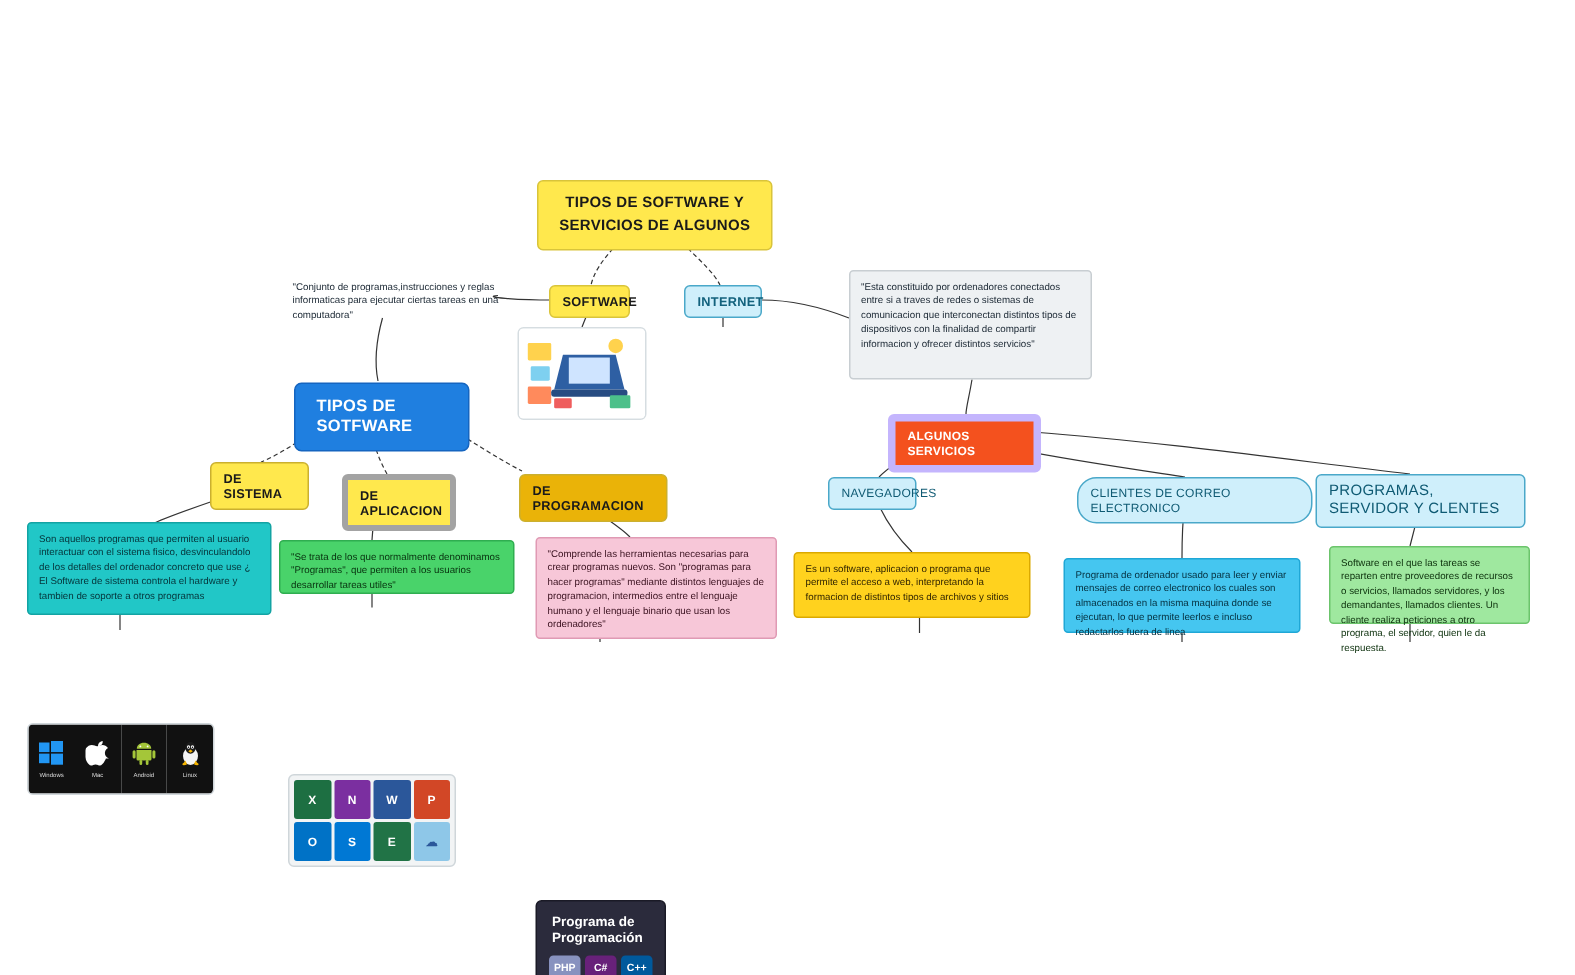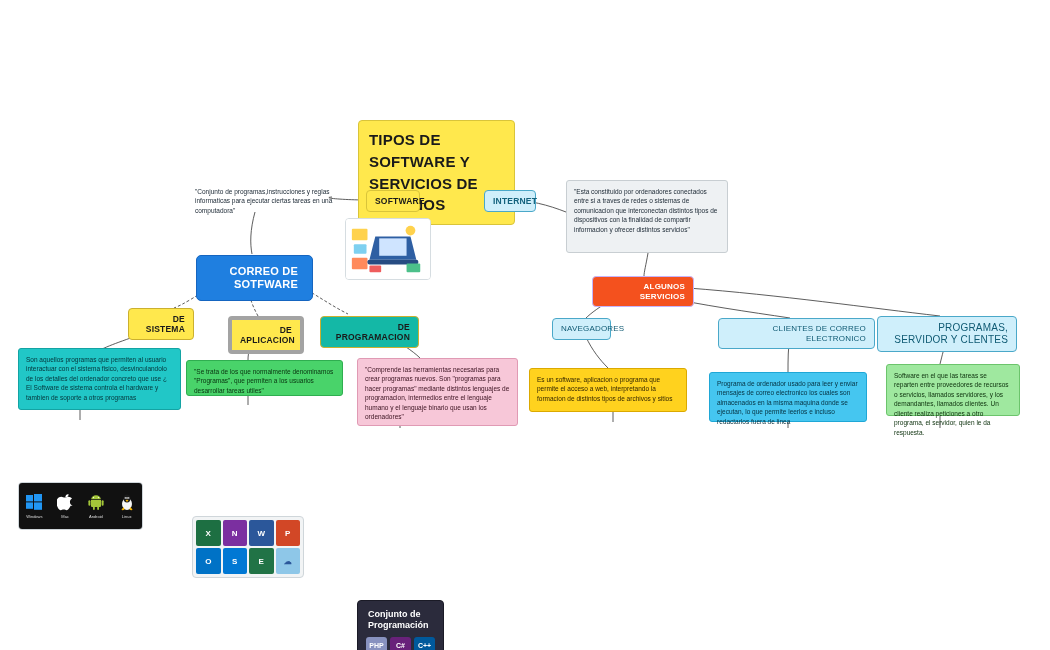"TIPOS DE SOFTWARE Y" .title-node { font-size: 15px -> 10px; text-align: none -> center }
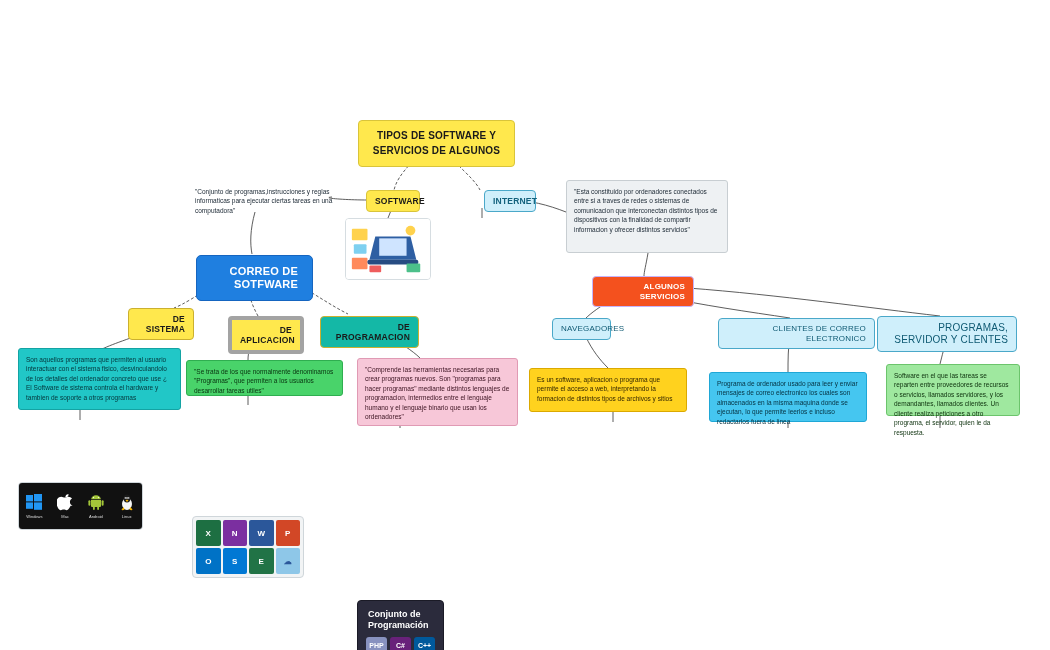"SOFTWARE" .pill { text-align: right -> left }
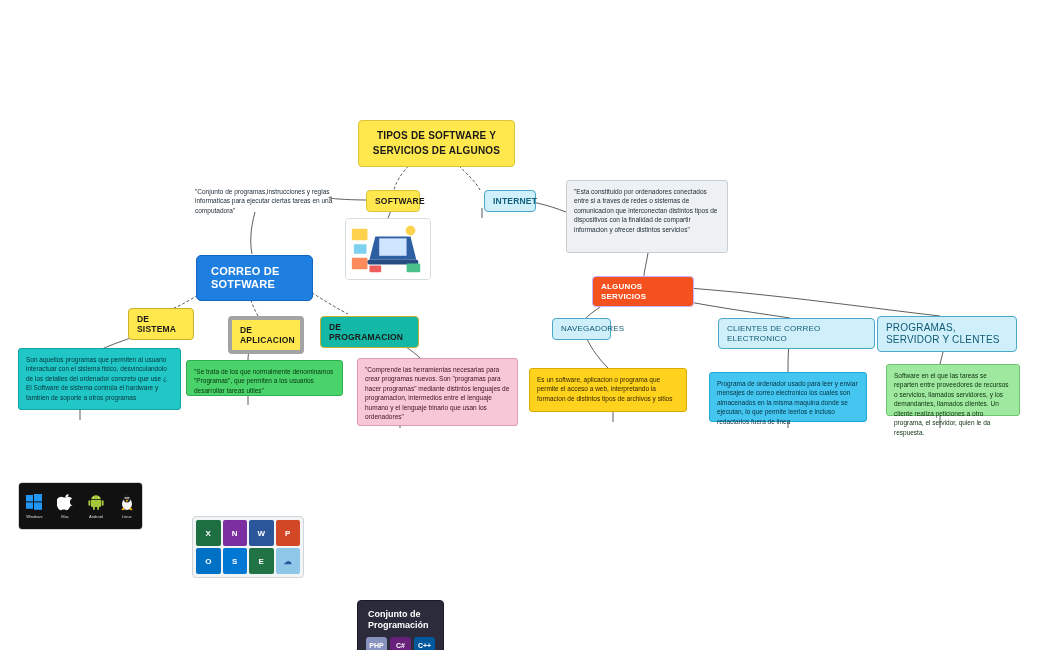"INTERNET" div.node { margin-left: 28px -> none }
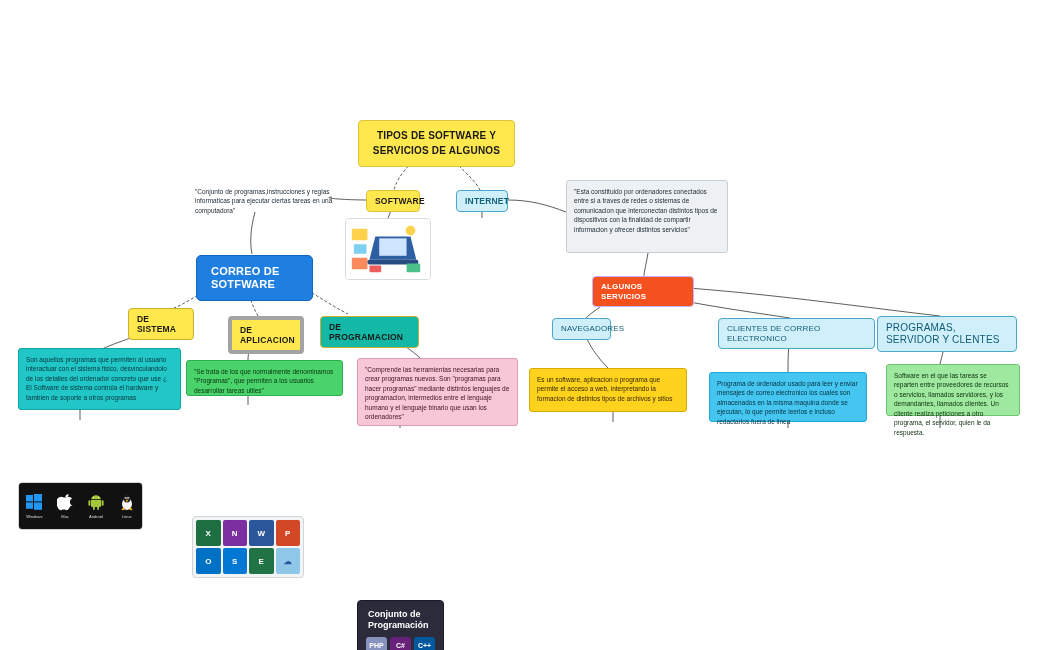"CORREO DE SOTFWARE" div.node { text: CORREO -> TIPOS }
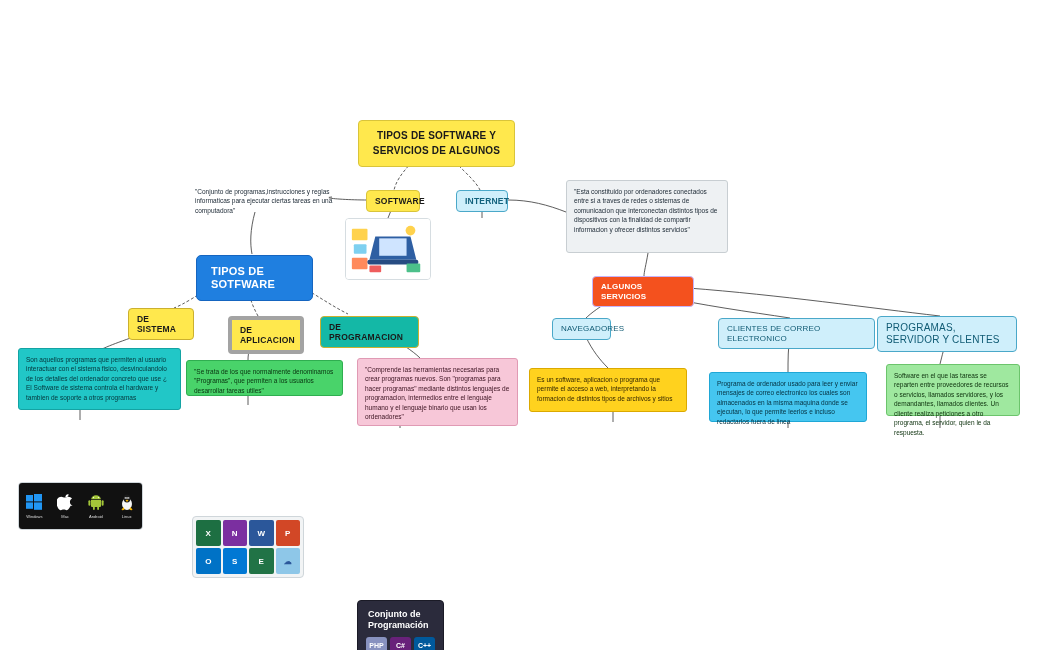"ALGUNOS SERVICIOS" .pill-servicios { border: 1px solid #c4b5fd -> 5px solid #c4b5fd }
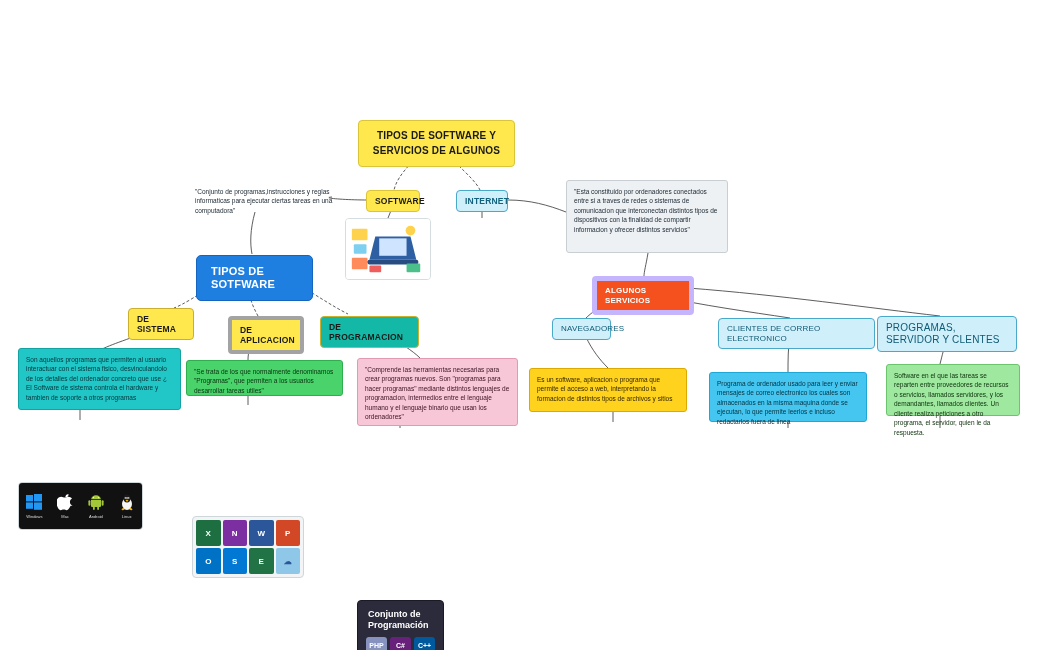"DE SISTEMA" div.node { left: 128px -> 140px }
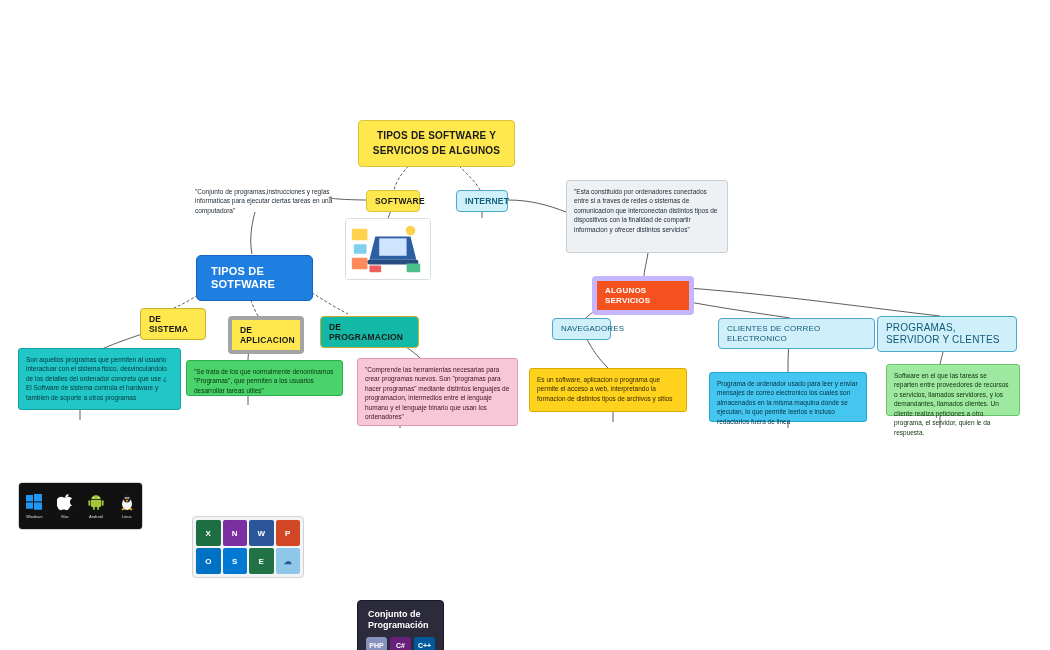"DE PROGRAMACION" .pill-programacion { background: #14b8a6 -> #eab308; margin-left: none -> 26px }
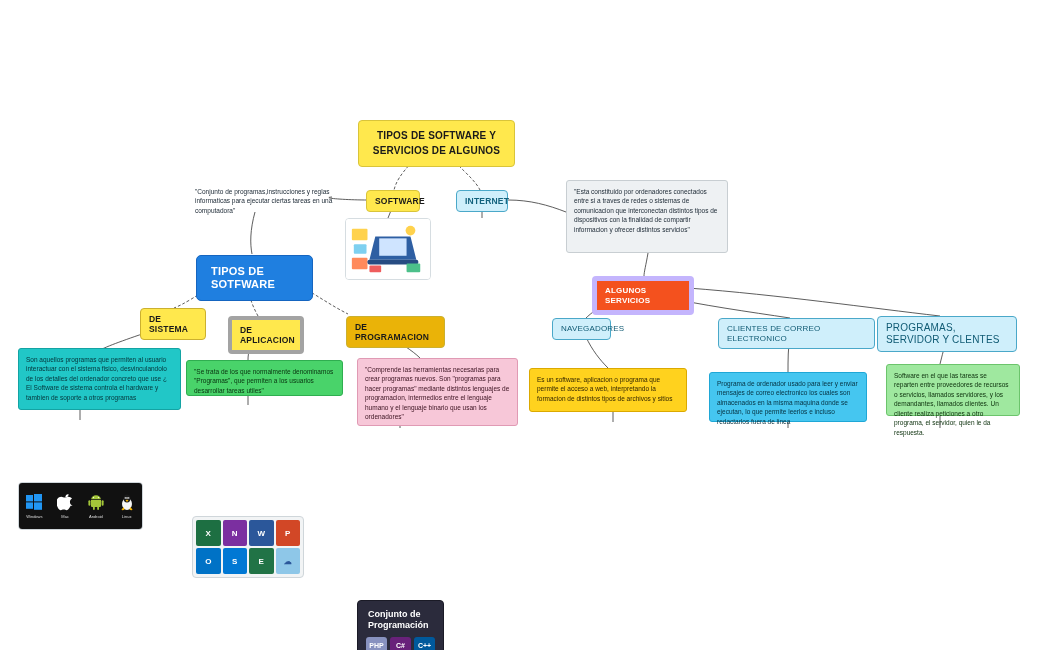"CLIENTES DE CORREO ELECTRONICO" div.node { border-radius: none -> 13px }
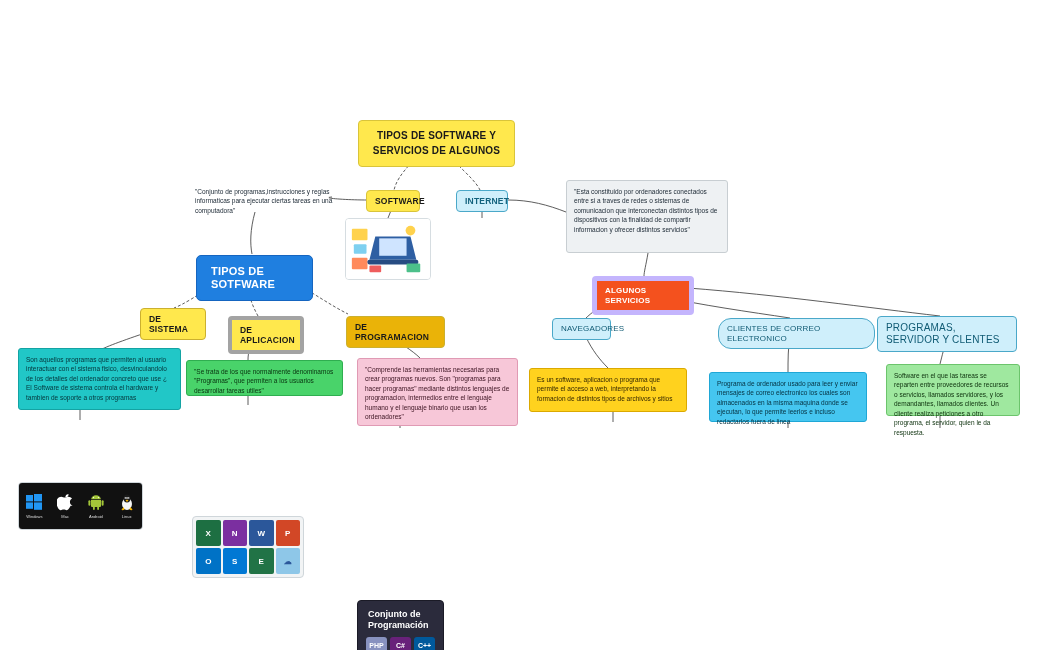"Conjunto de" div { text: Conjunto -> Programa }
